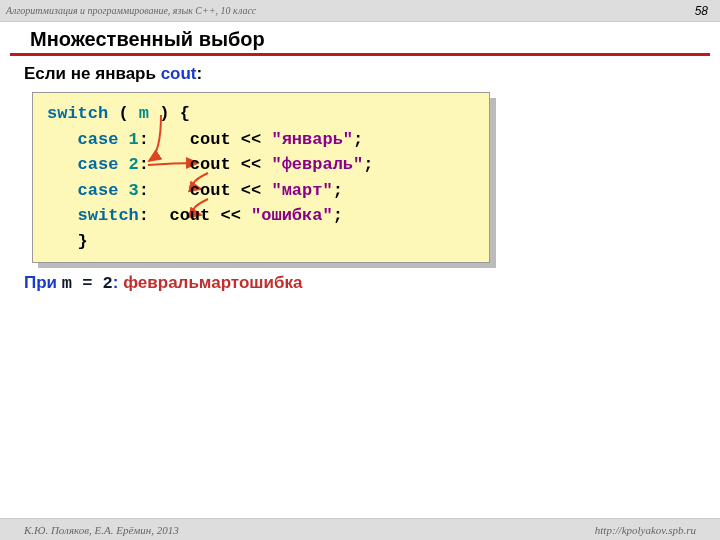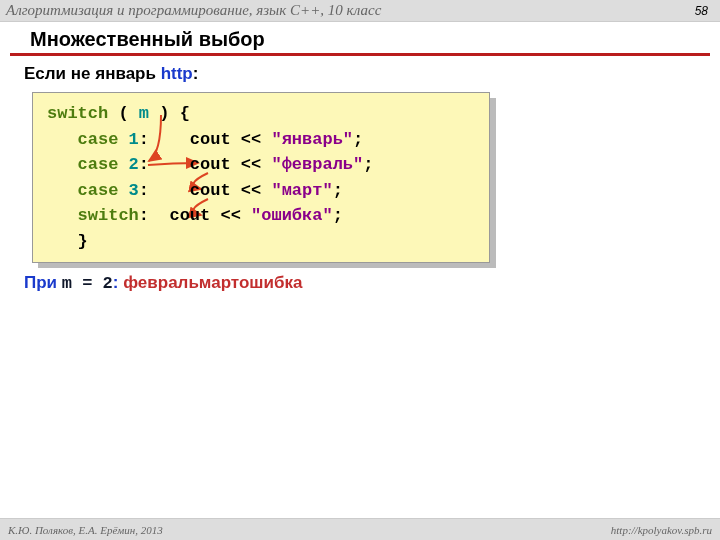"Алгоритмизация и программирование, язык" .header-text { font-size: 15px -> 10px }
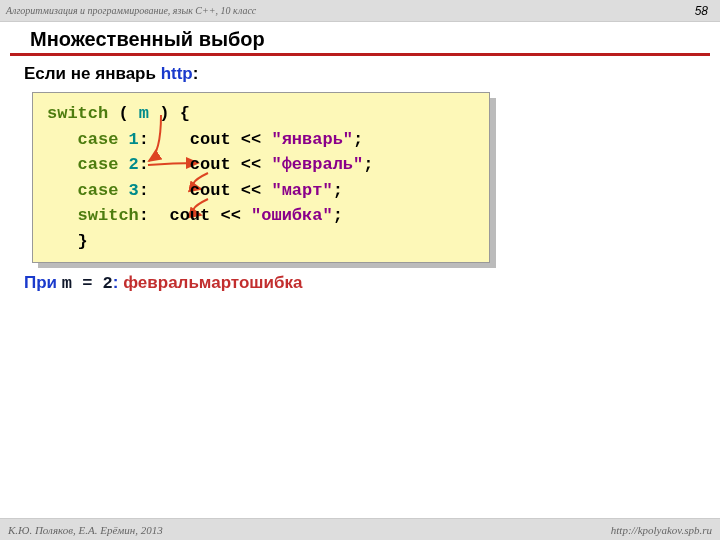"http" span.kw { text: http -> cout }
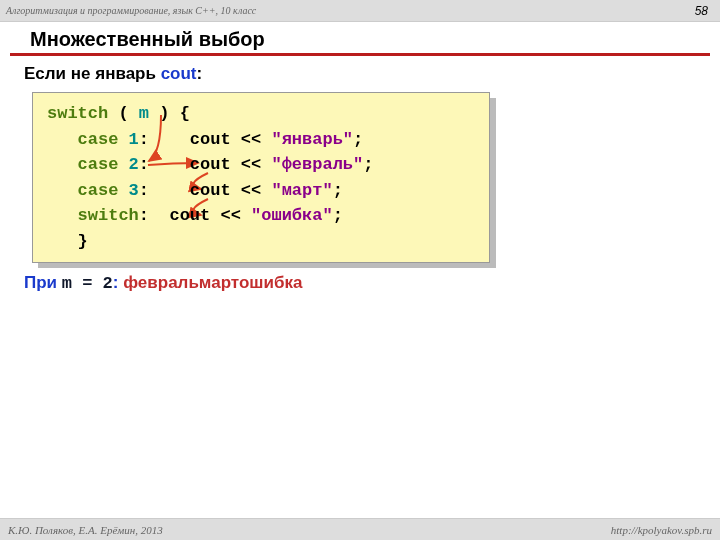"switch" .kw-blue { color: #4d7c0f -> #0369a1 }
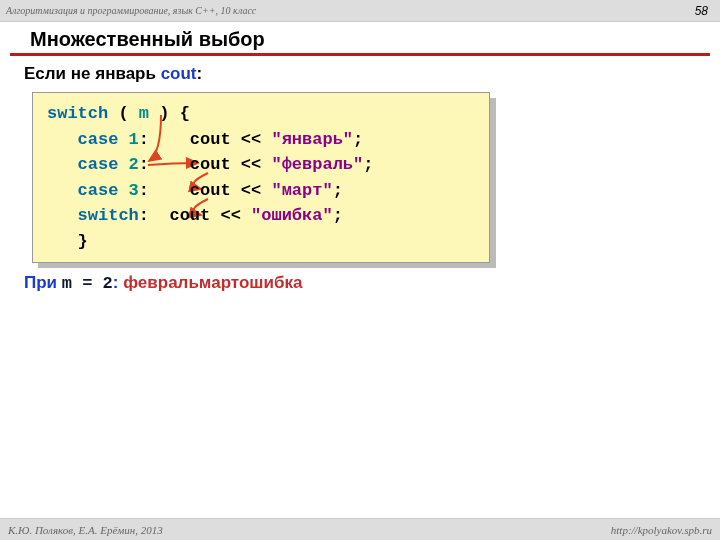"К.Ю. Поляков, Е.А. Ерёмин, 2013" .footer { padding: 0 8px -> 0 24px }
